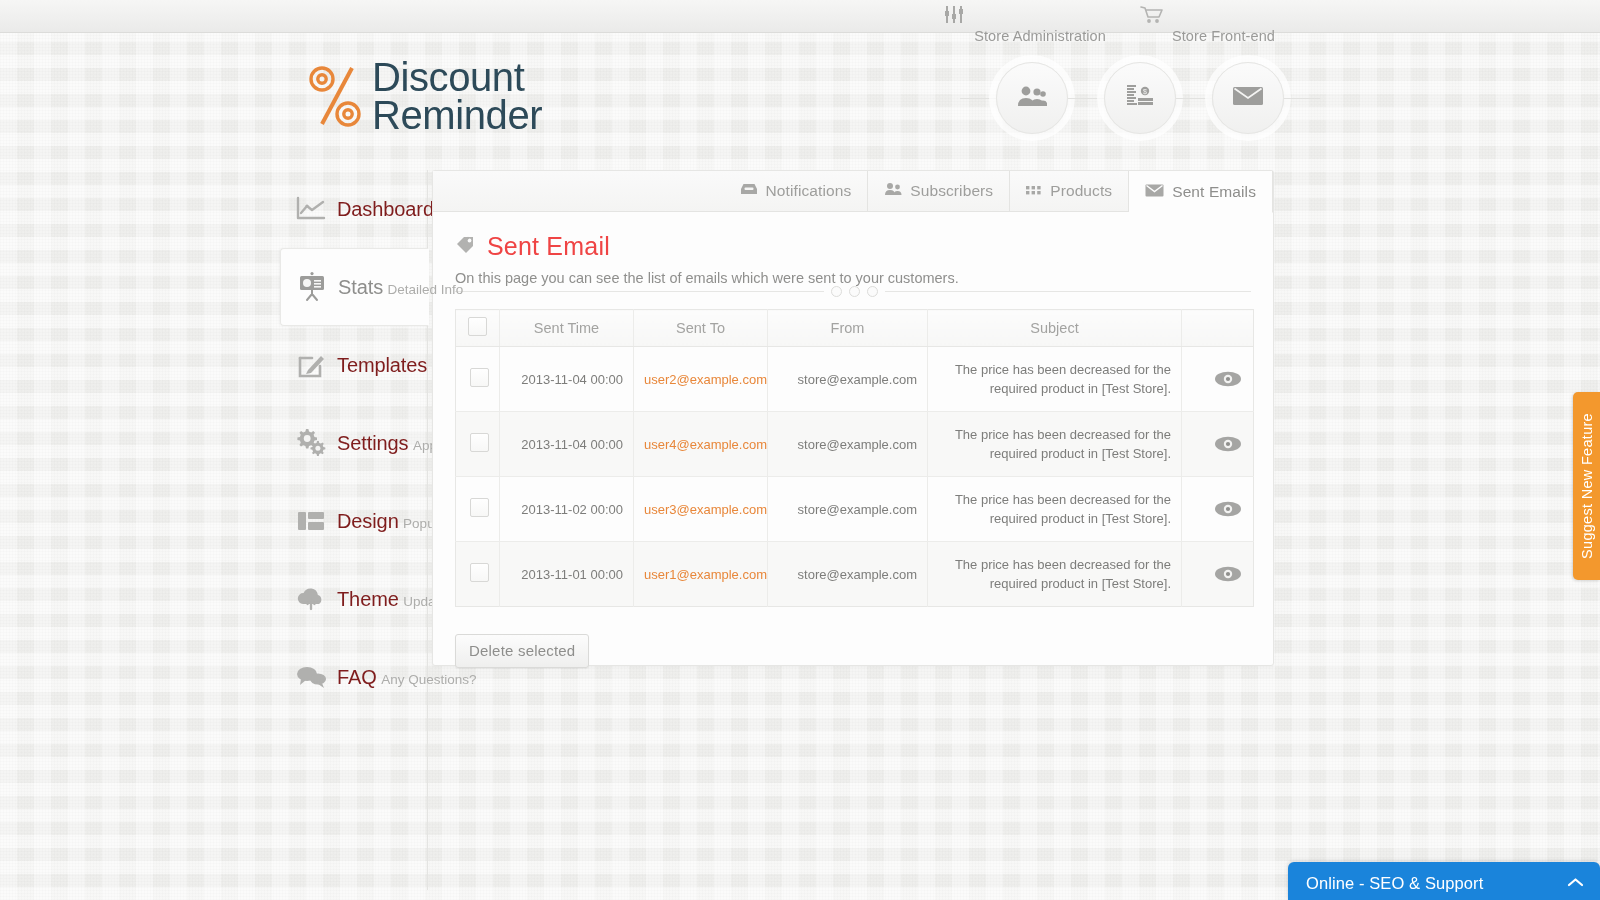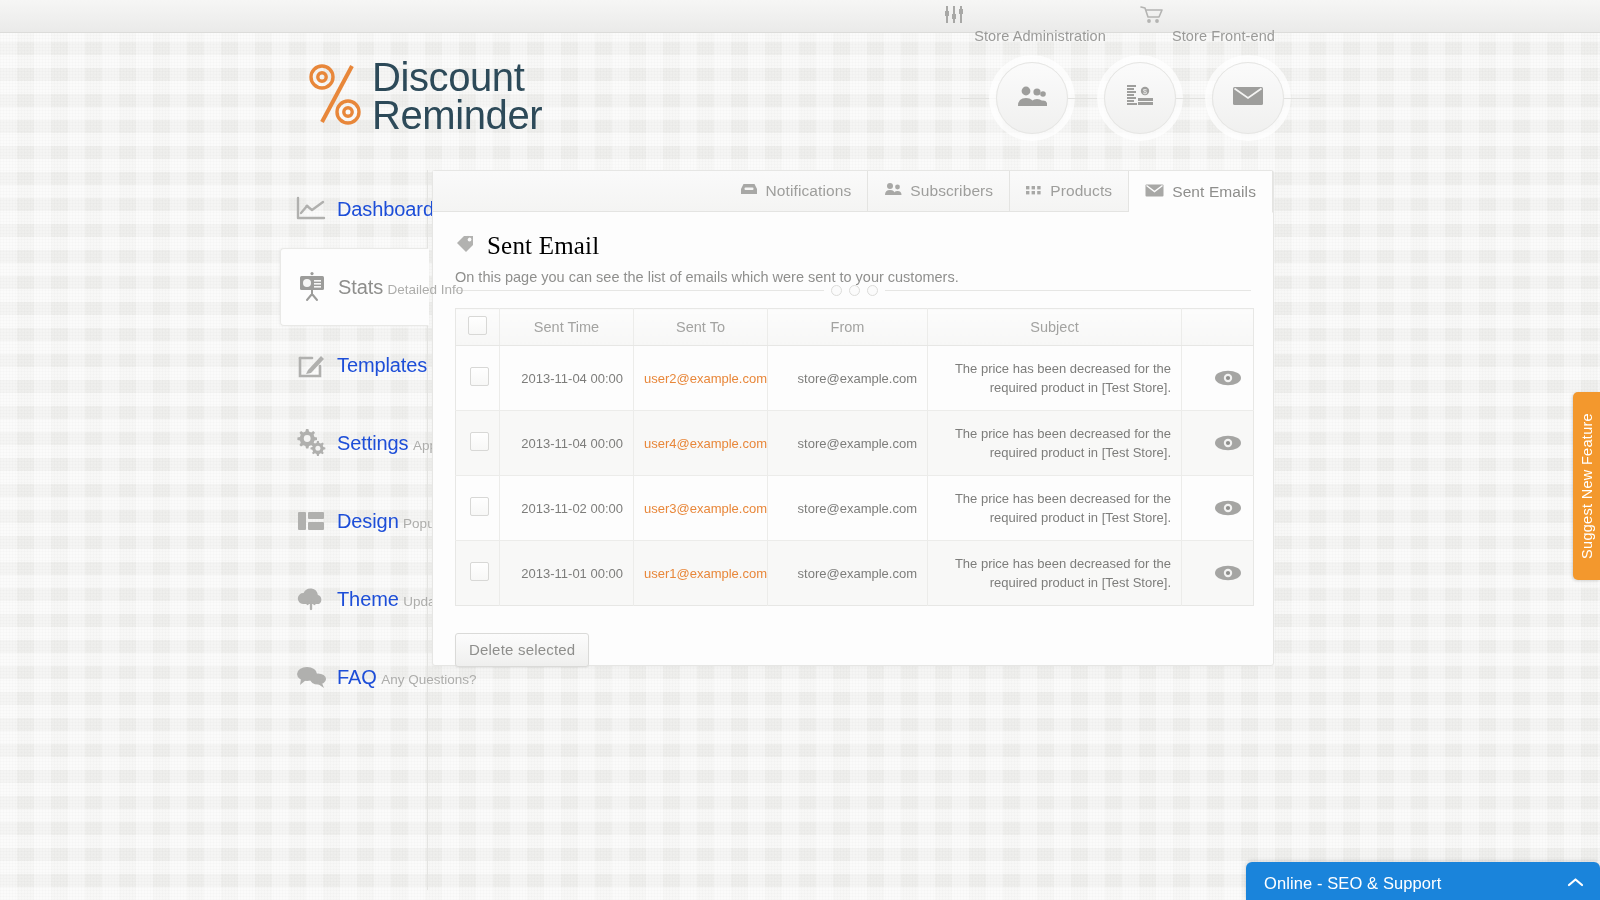"Discount" .logo { align-items: center -> flex-end }
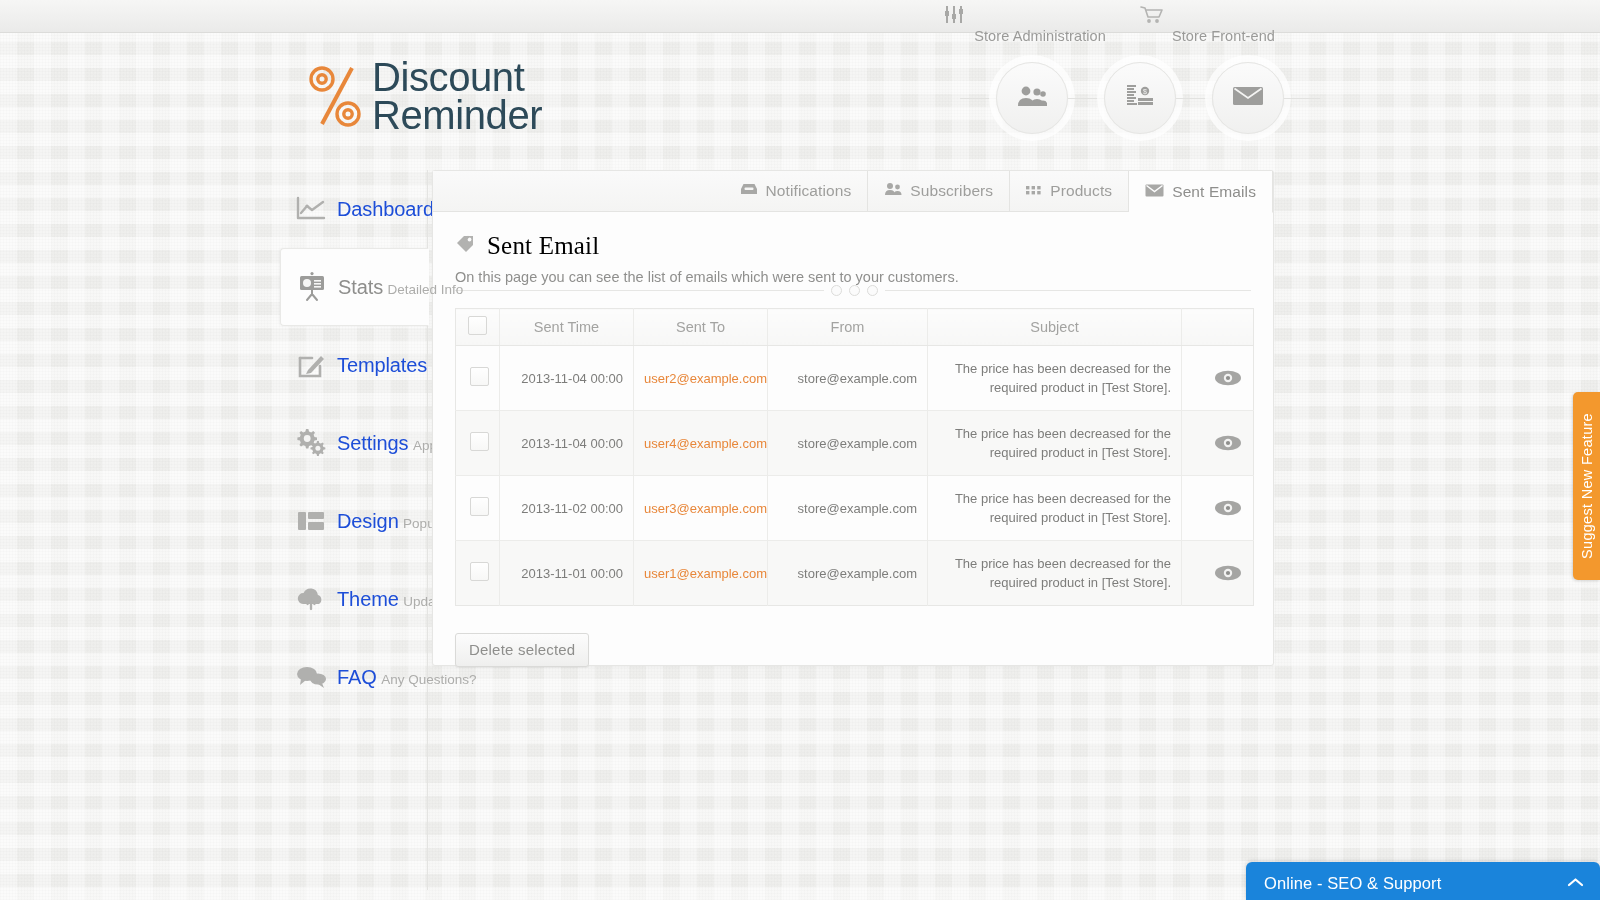"Dashboard" .si-title { color: #1d4ed8 -> #7f1d1d }
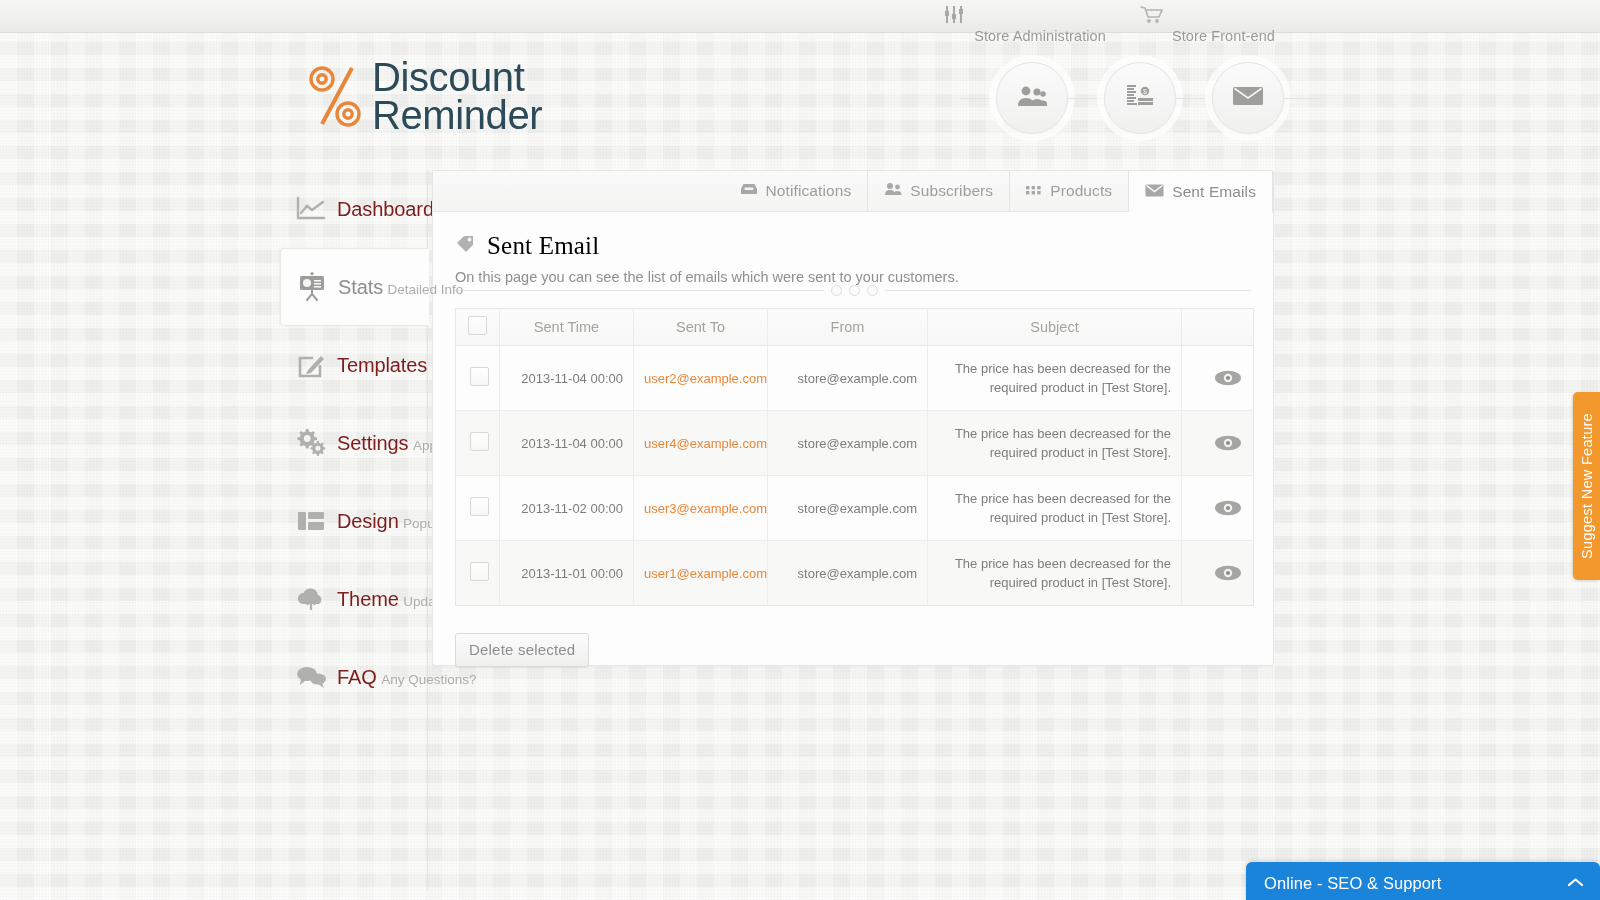"Sent Email" .page-title { color: #000000 -> #ef4444; font-family: Liberation Serif, serif -> Liberation Sans, sans-serif }
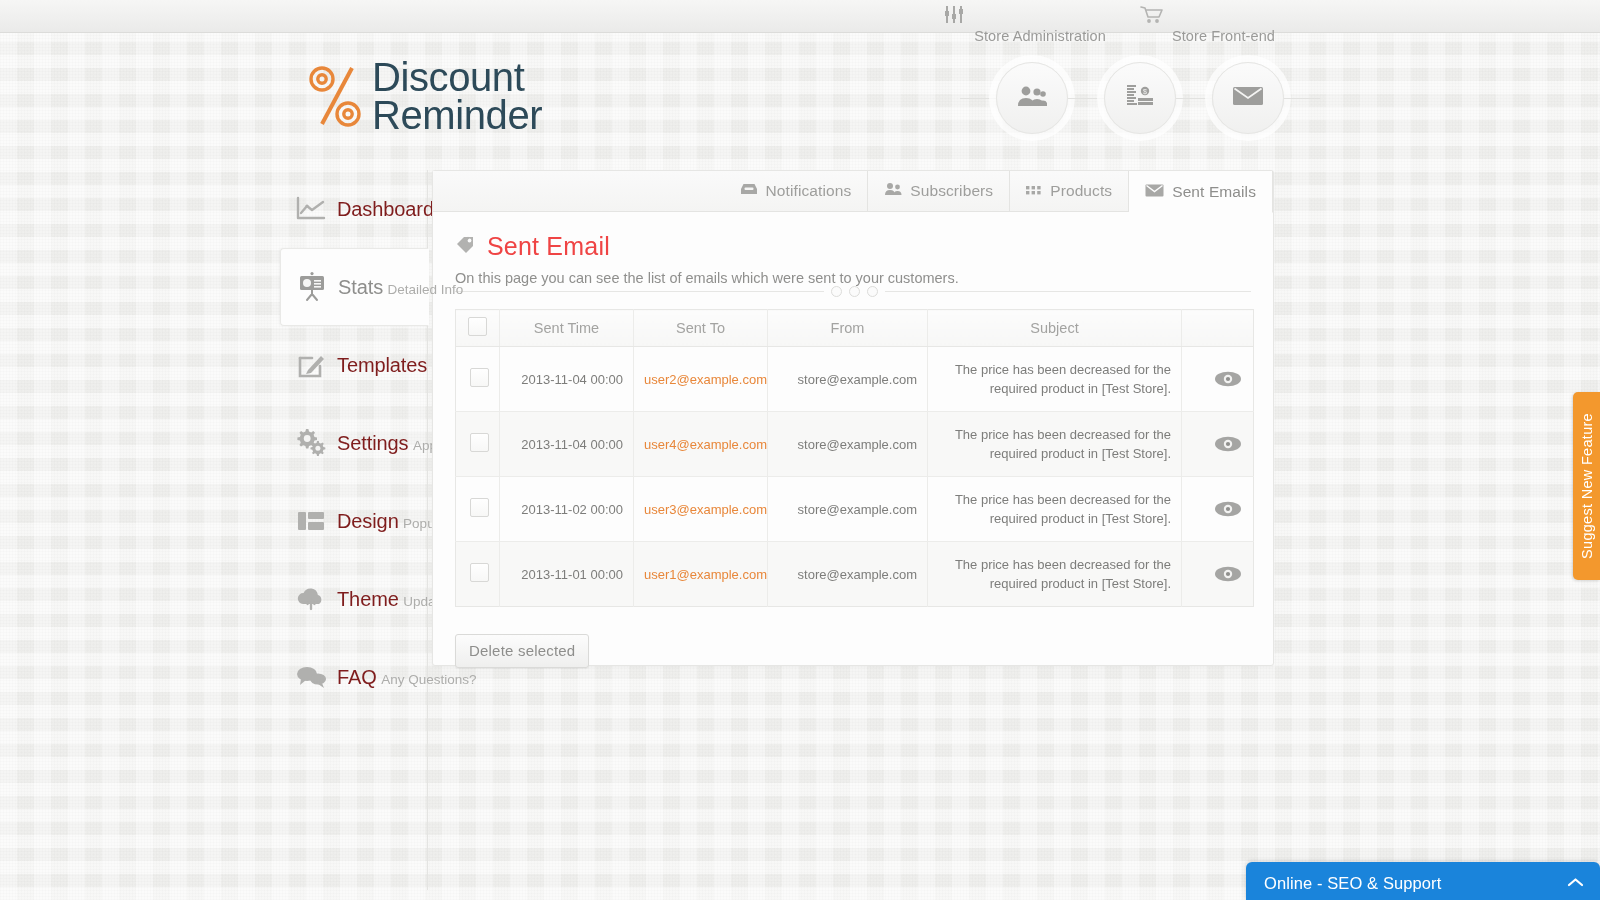"Online - SEO & Support" .chatbar { width: 354px -> 312px }
